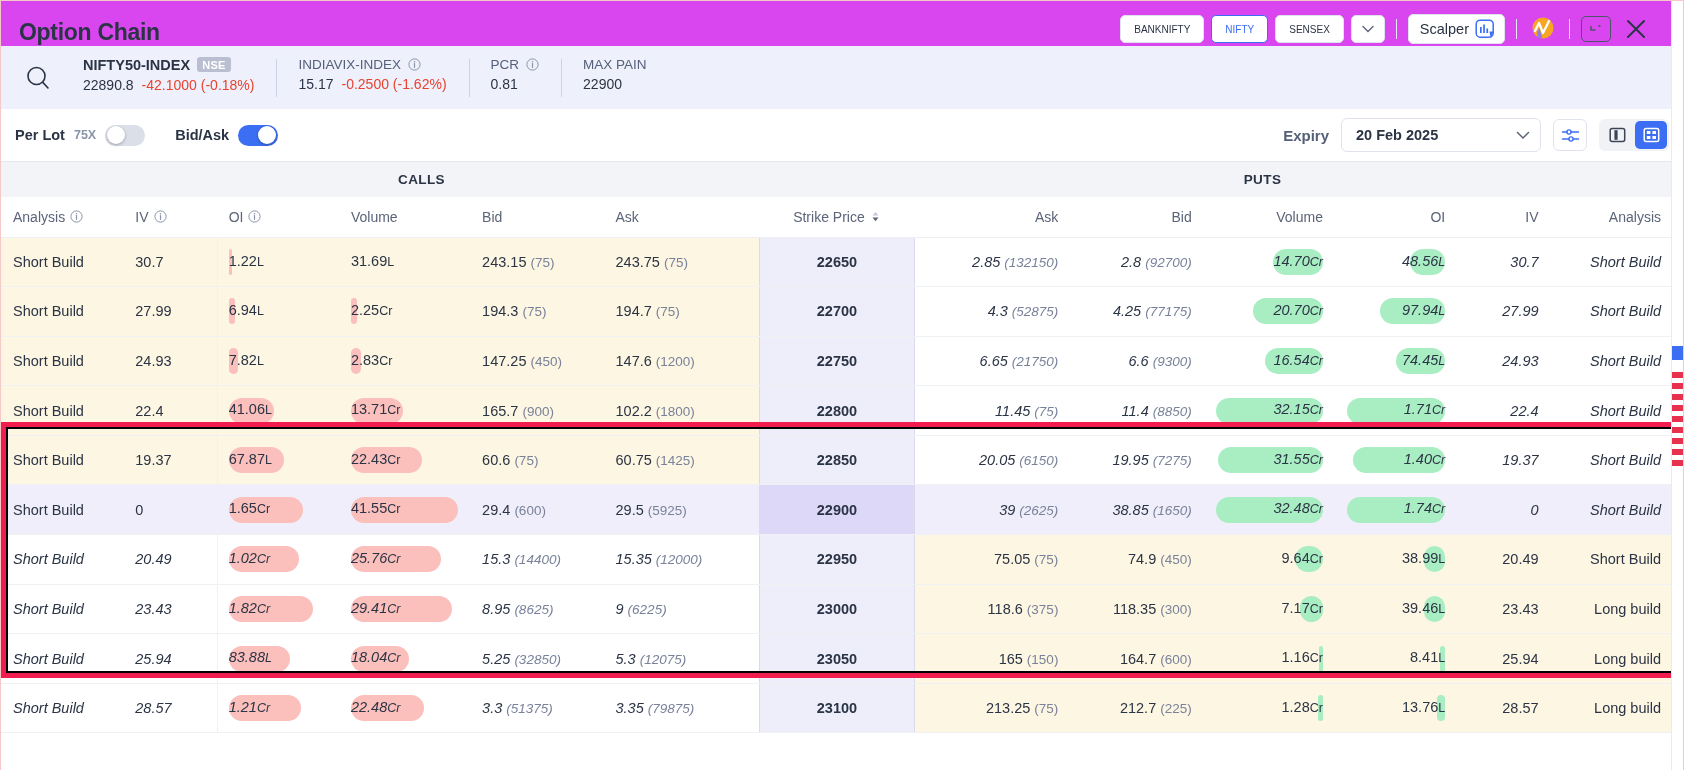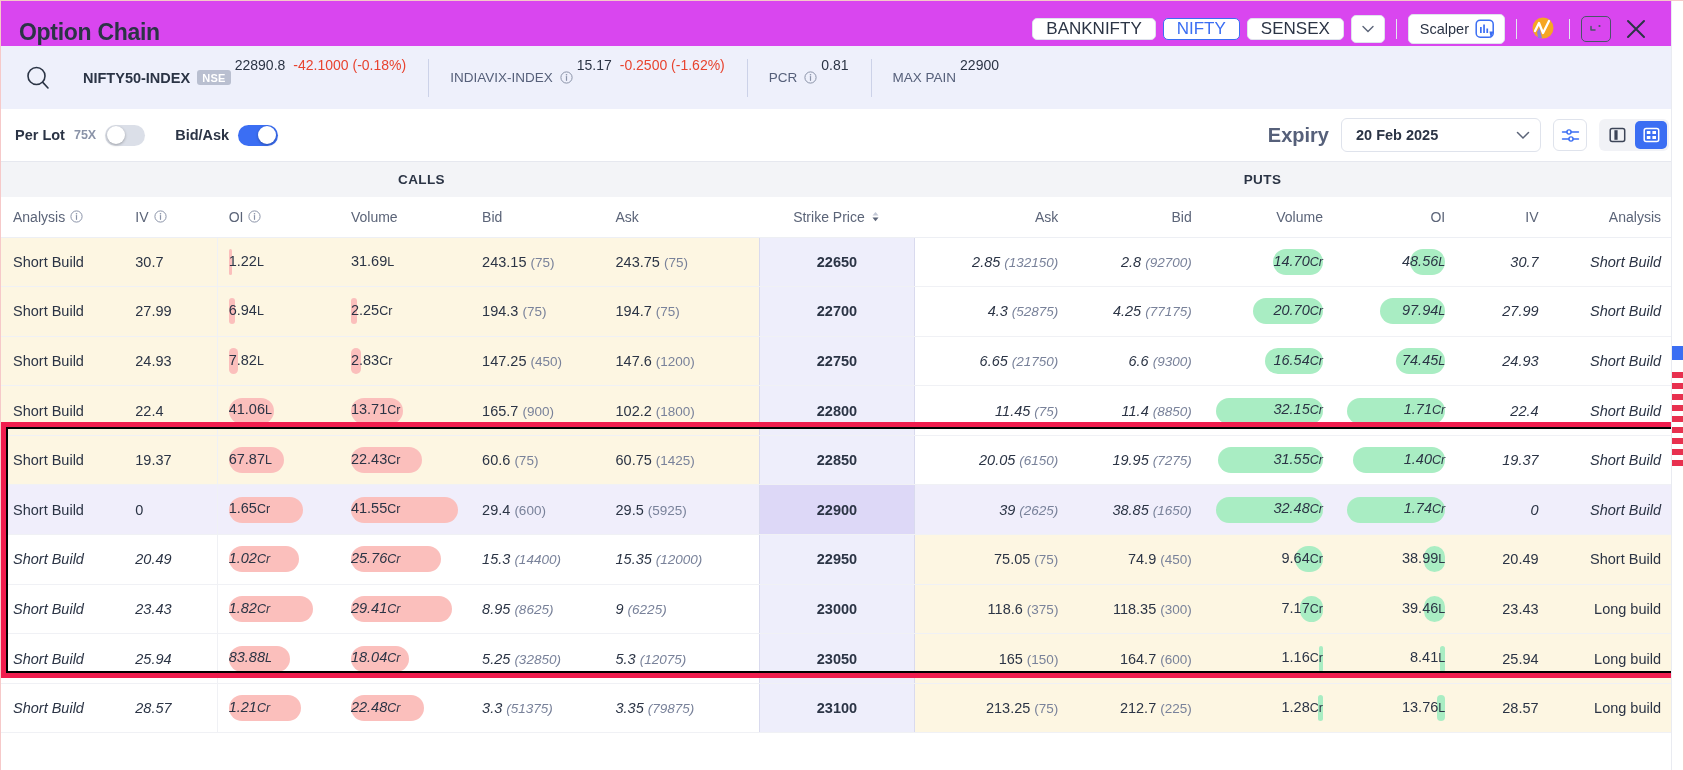"BANKNIFTY" .seg-btn { font-size: 17px -> 10px; height: 22px -> 28px }
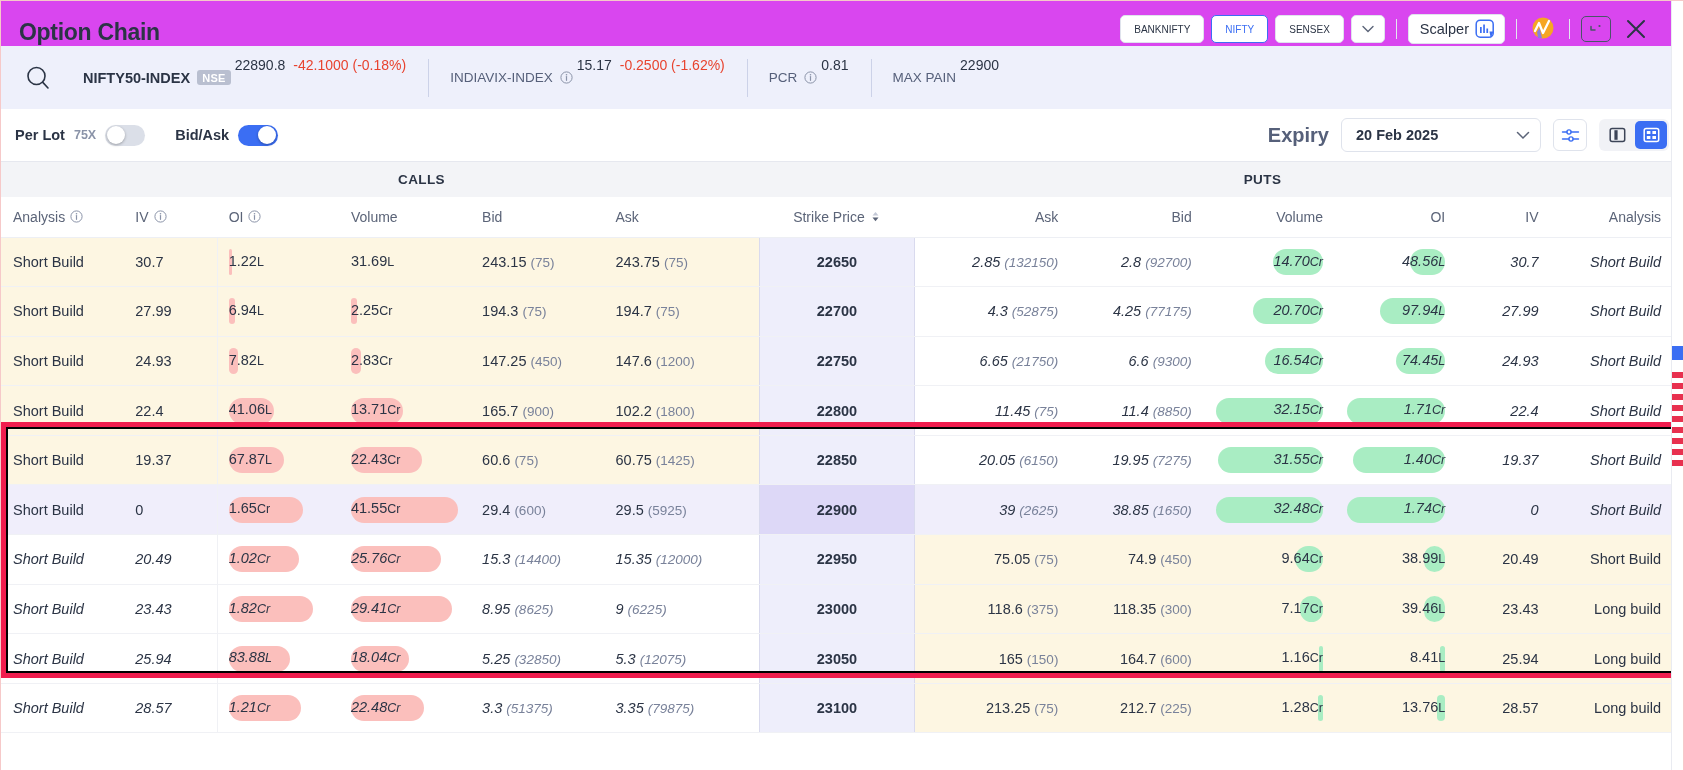"NIFTY50-INDEX" .info-cell { flex-direction: row -> column }
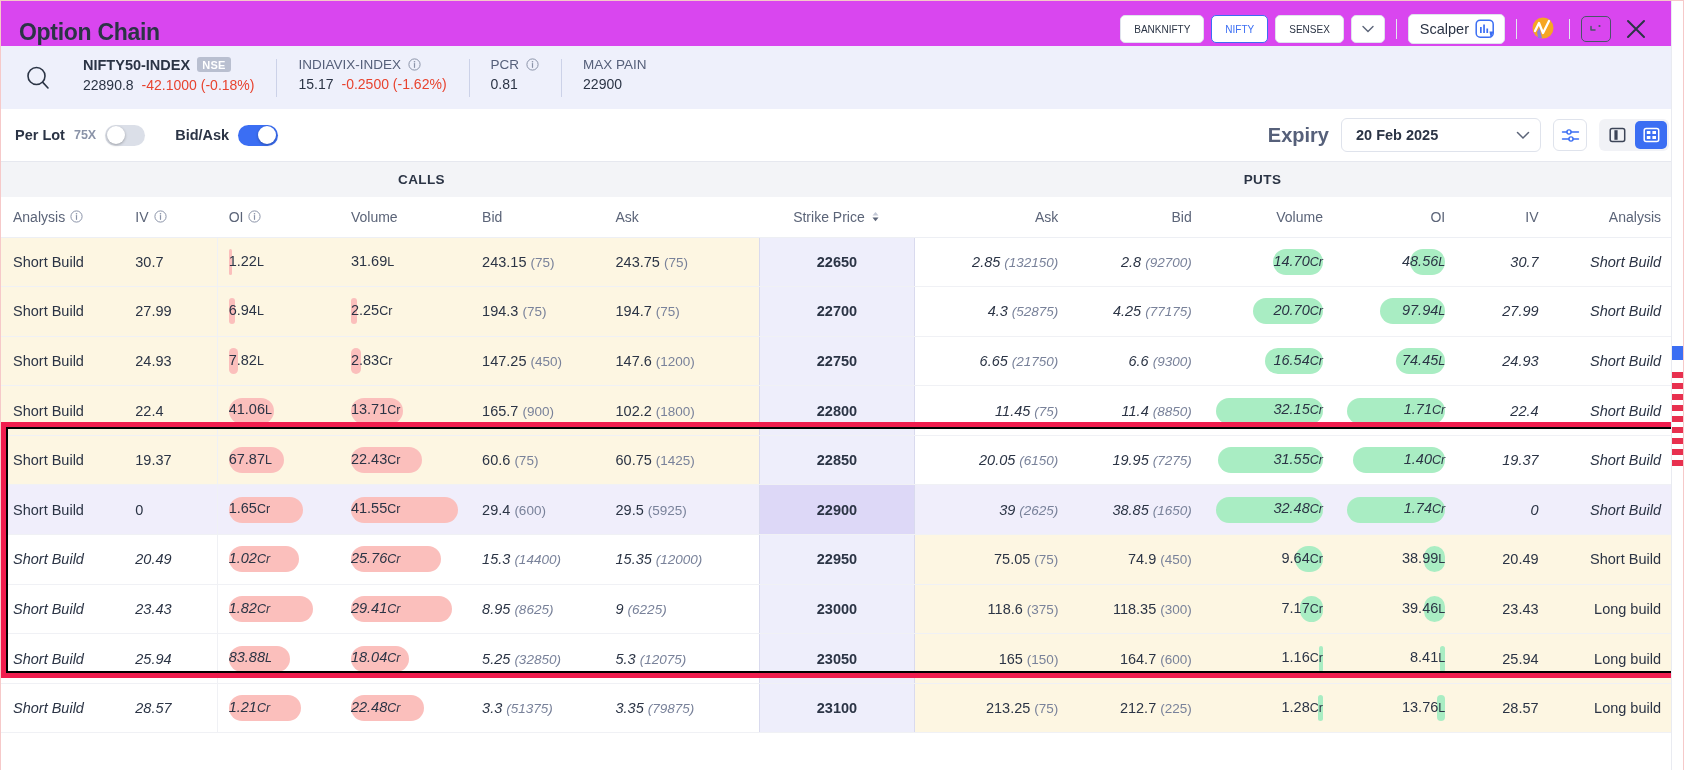"Expiry" .expiry-label { font-size: 20px -> 15px }
